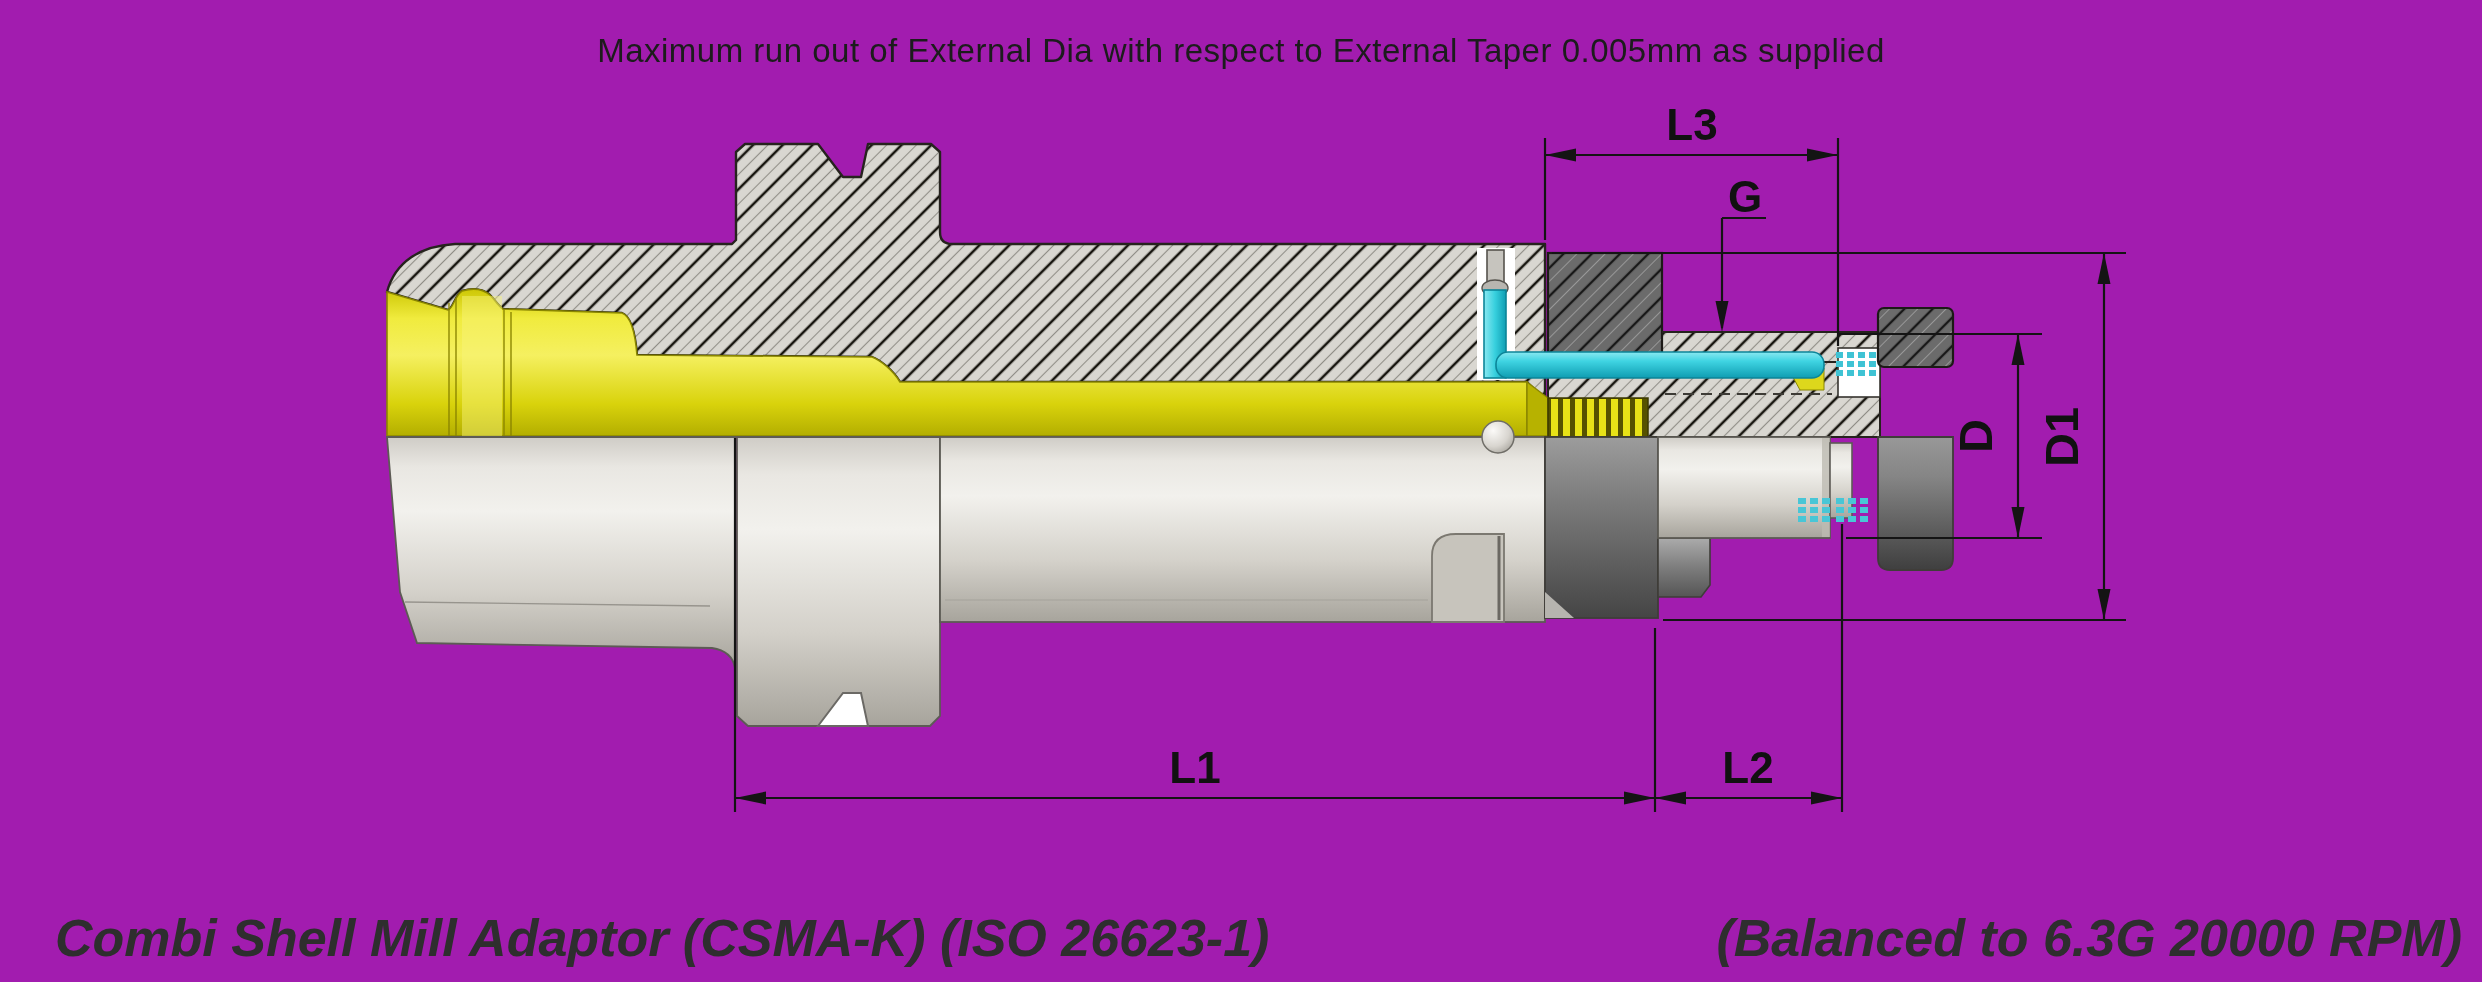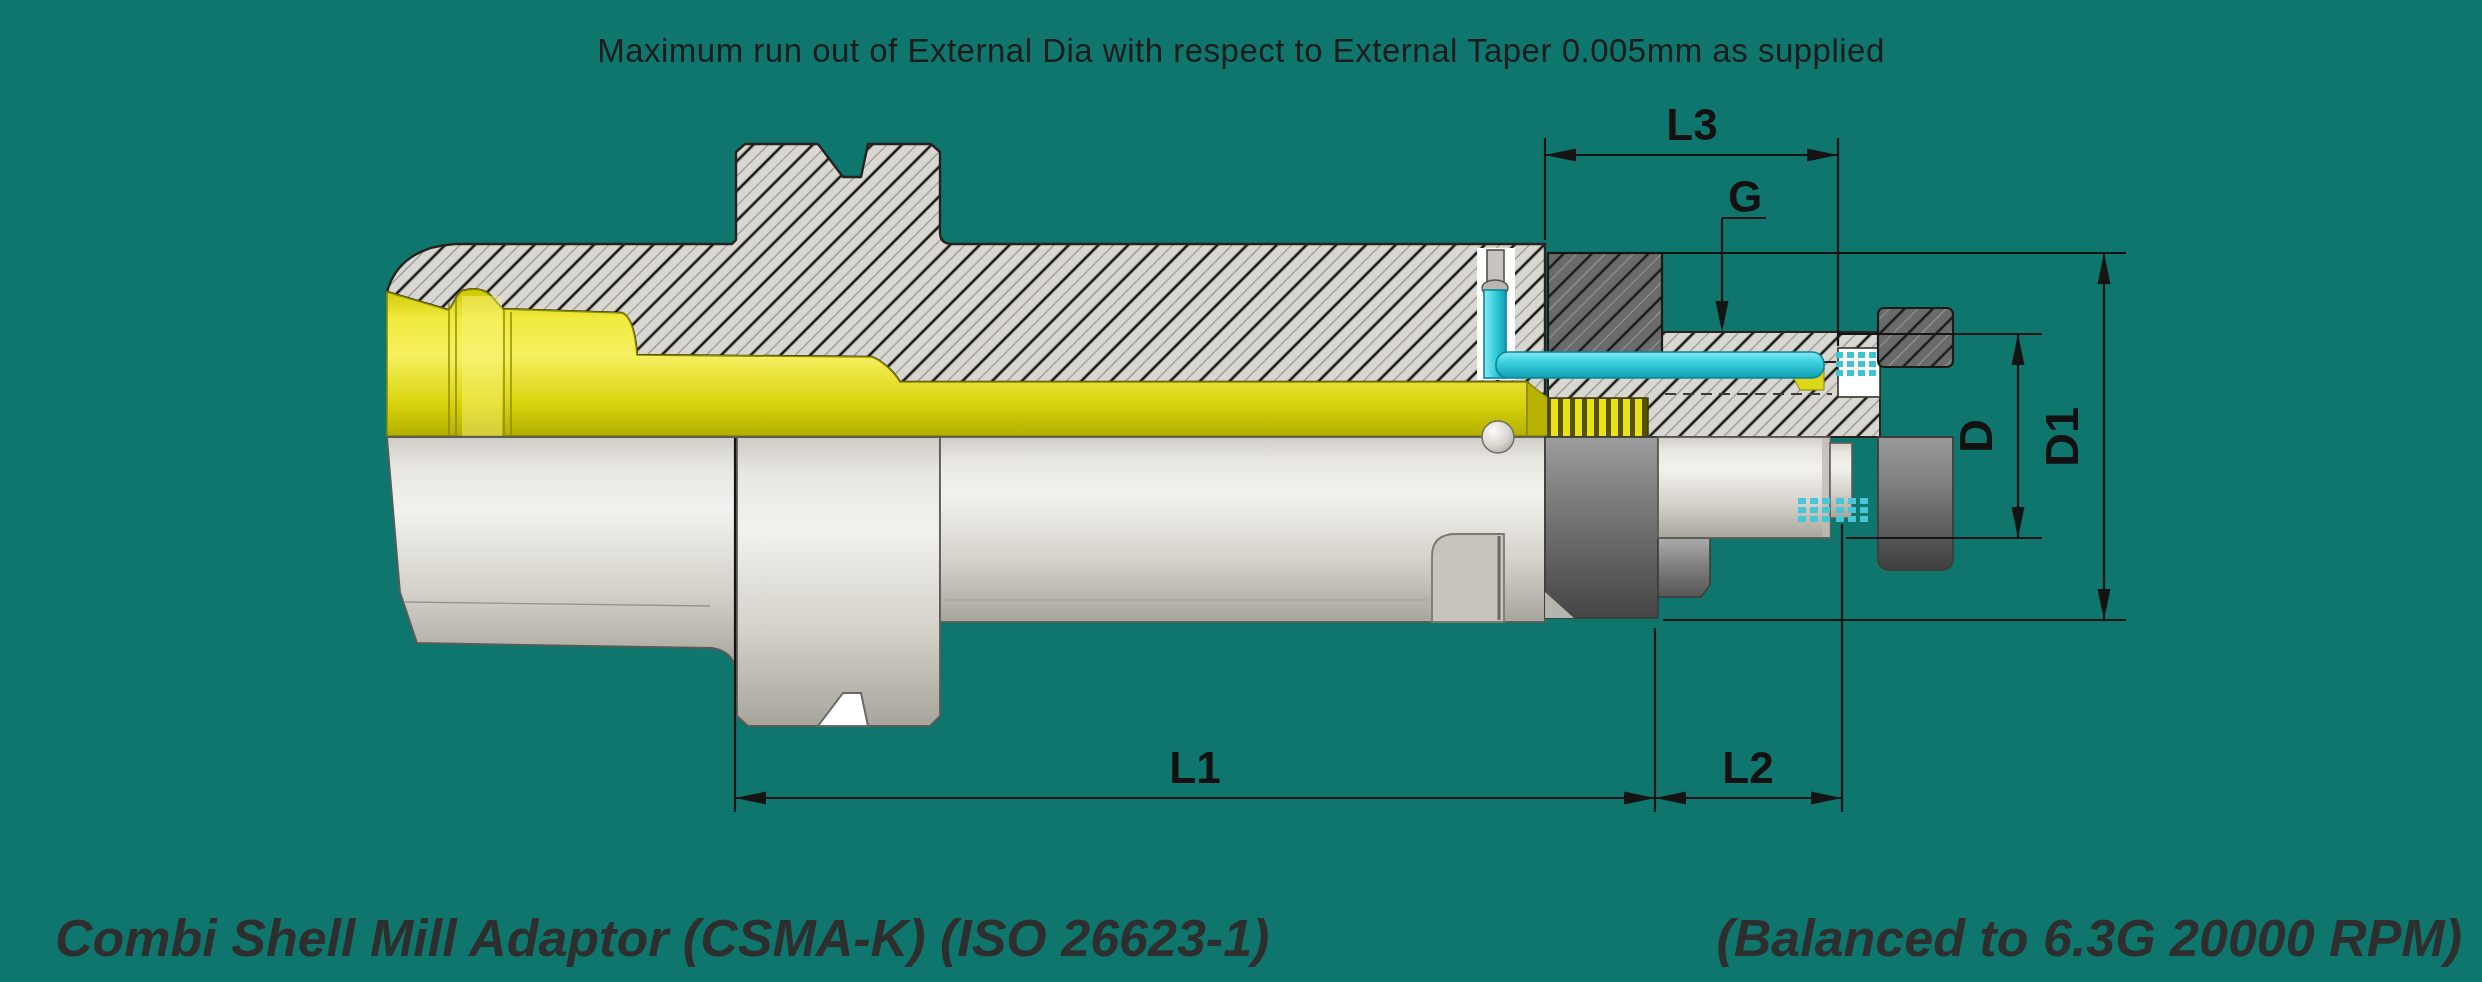"Maximum run out of External" .page { background: #0f766e -> #a21caf }
